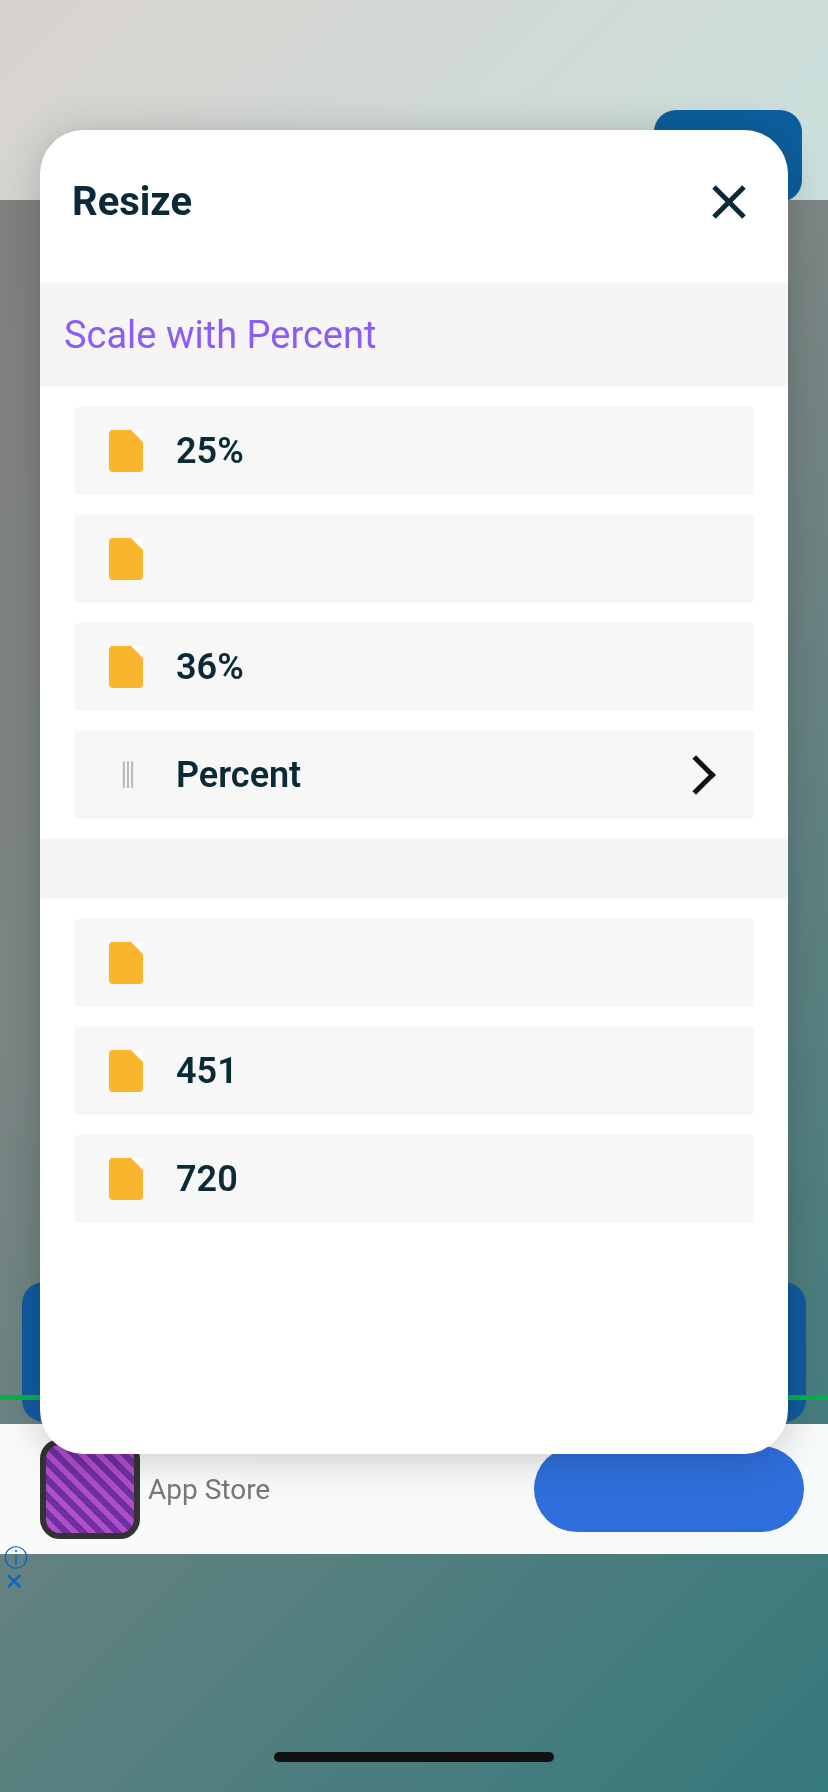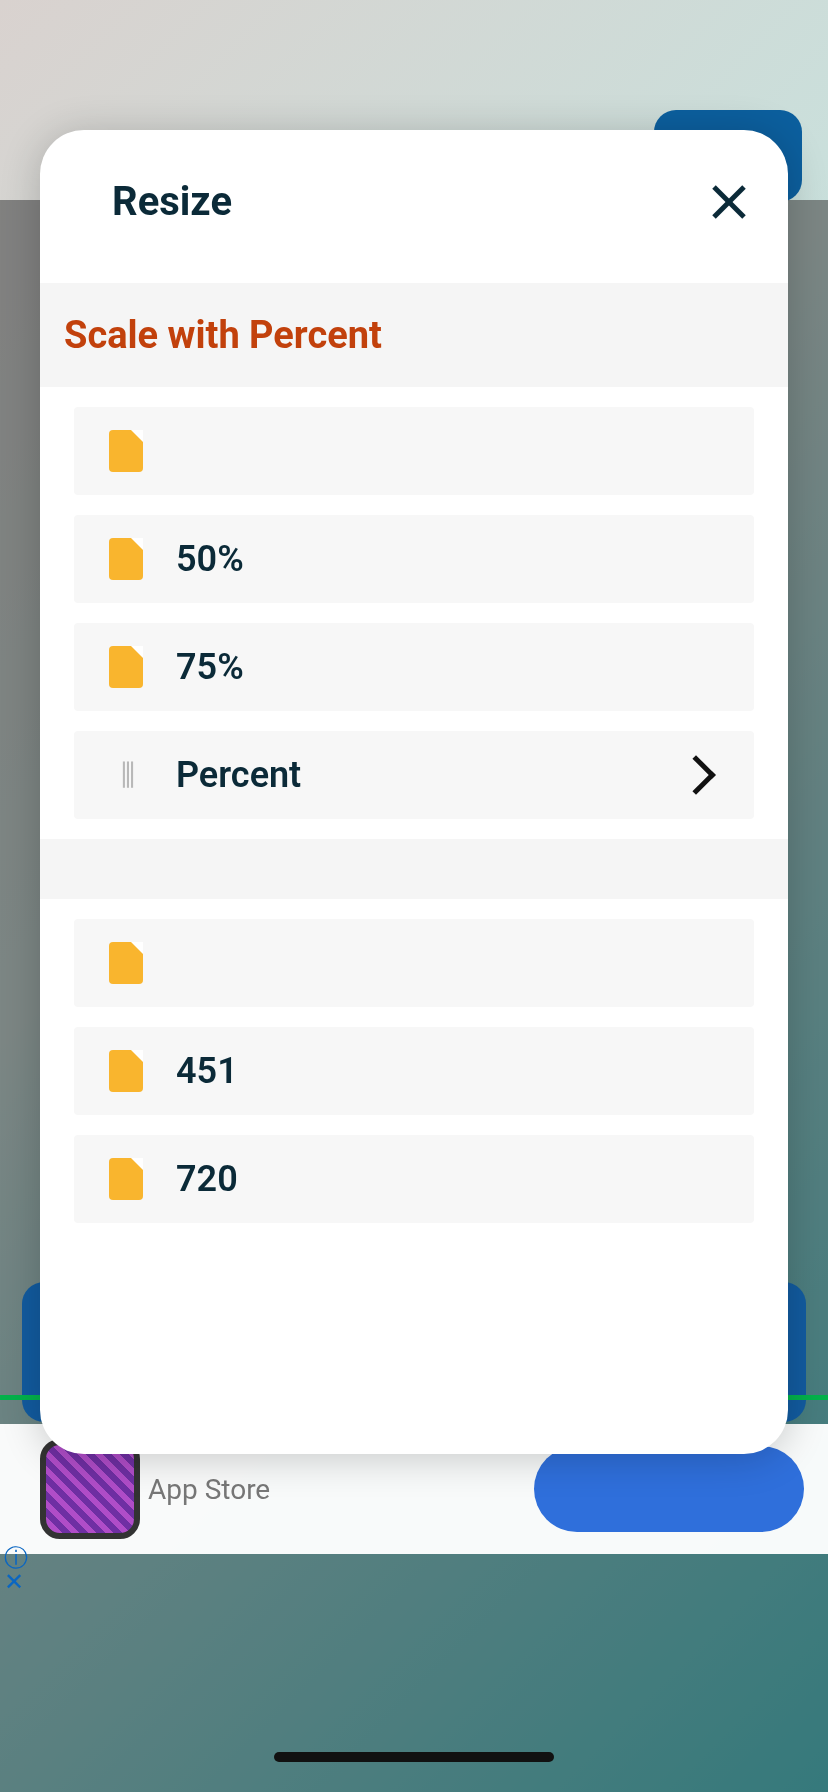"Resize" .modal-title { margin-left: 40px -> none }
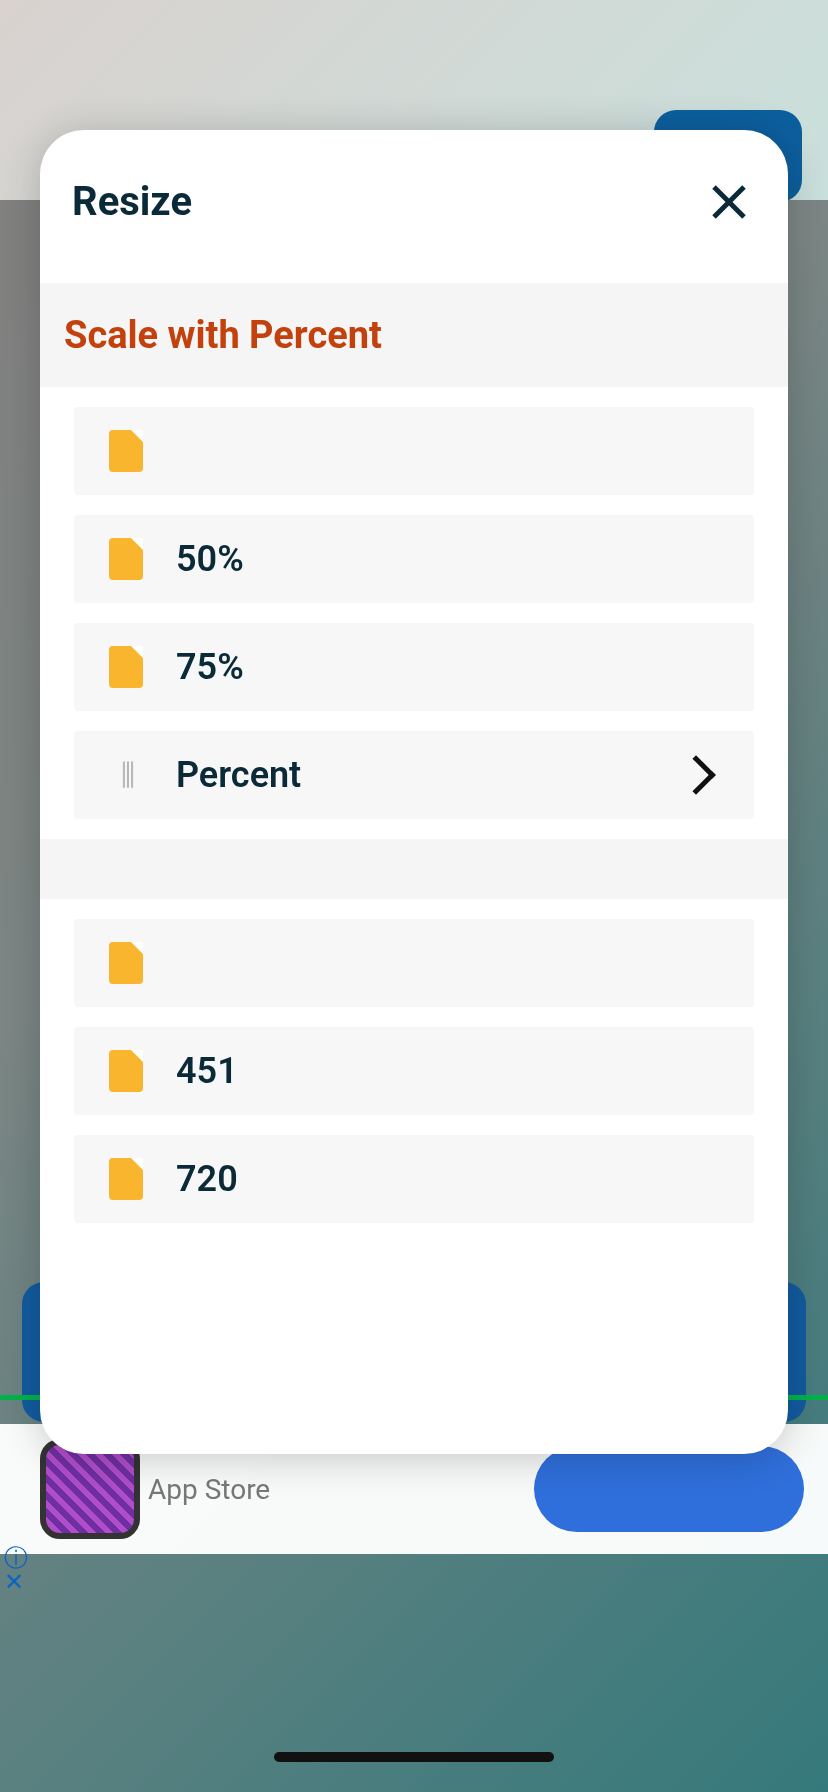"Scale with Percent" .section-title { color: #c2410c -> #8b5cf6; font-weight: 700 -> 400 }
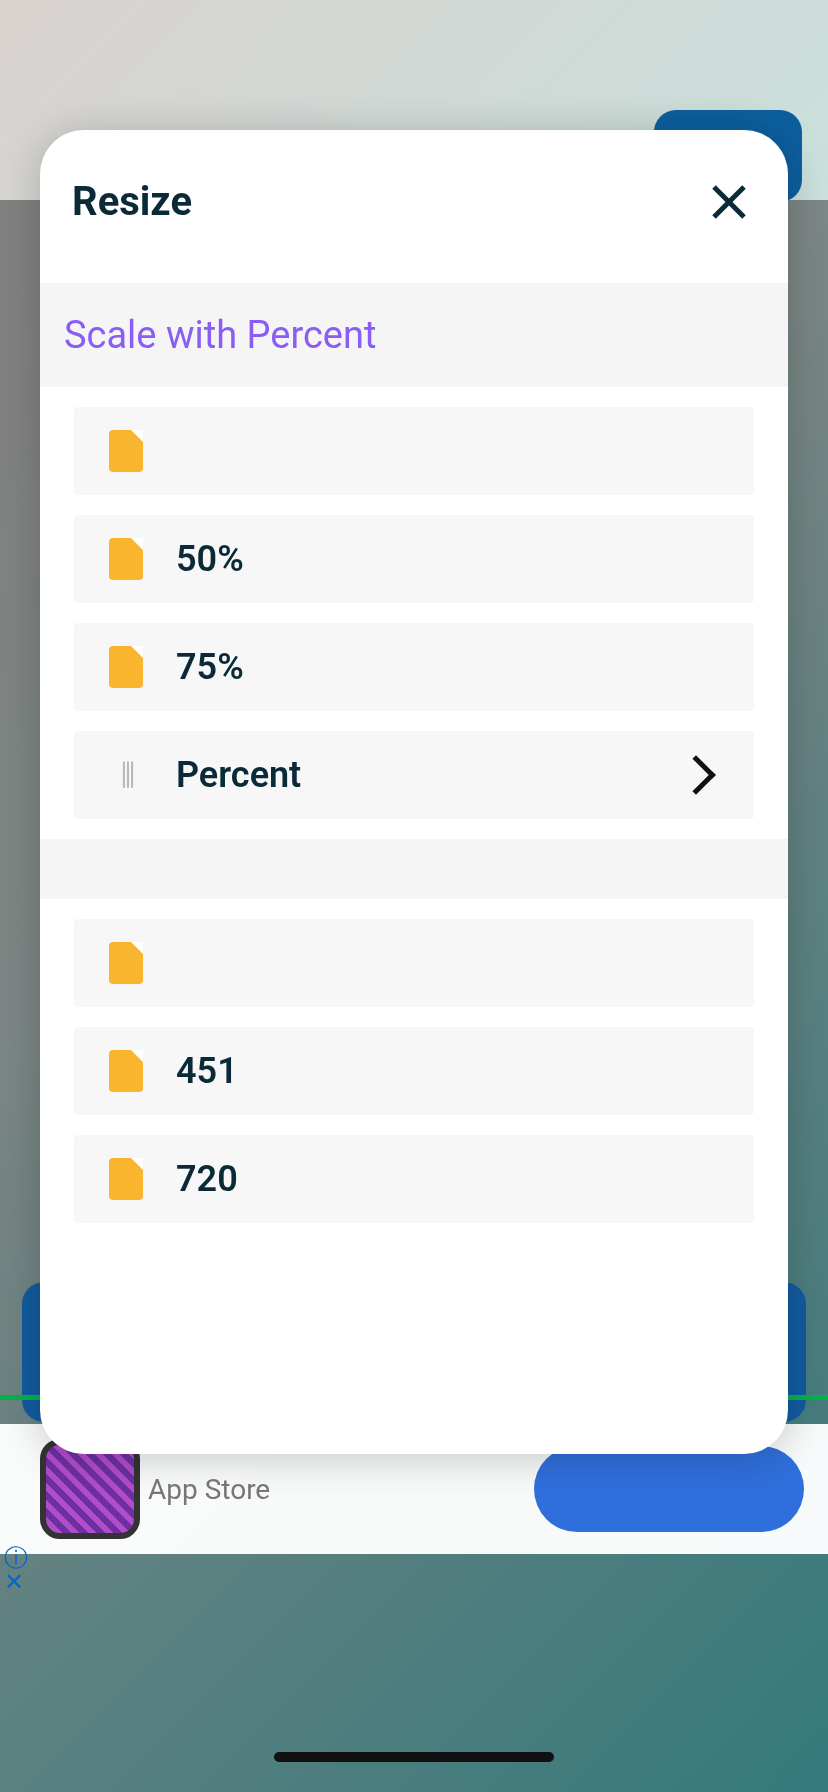"25%" div.opt-label { html: none -> <div>25%</div> }
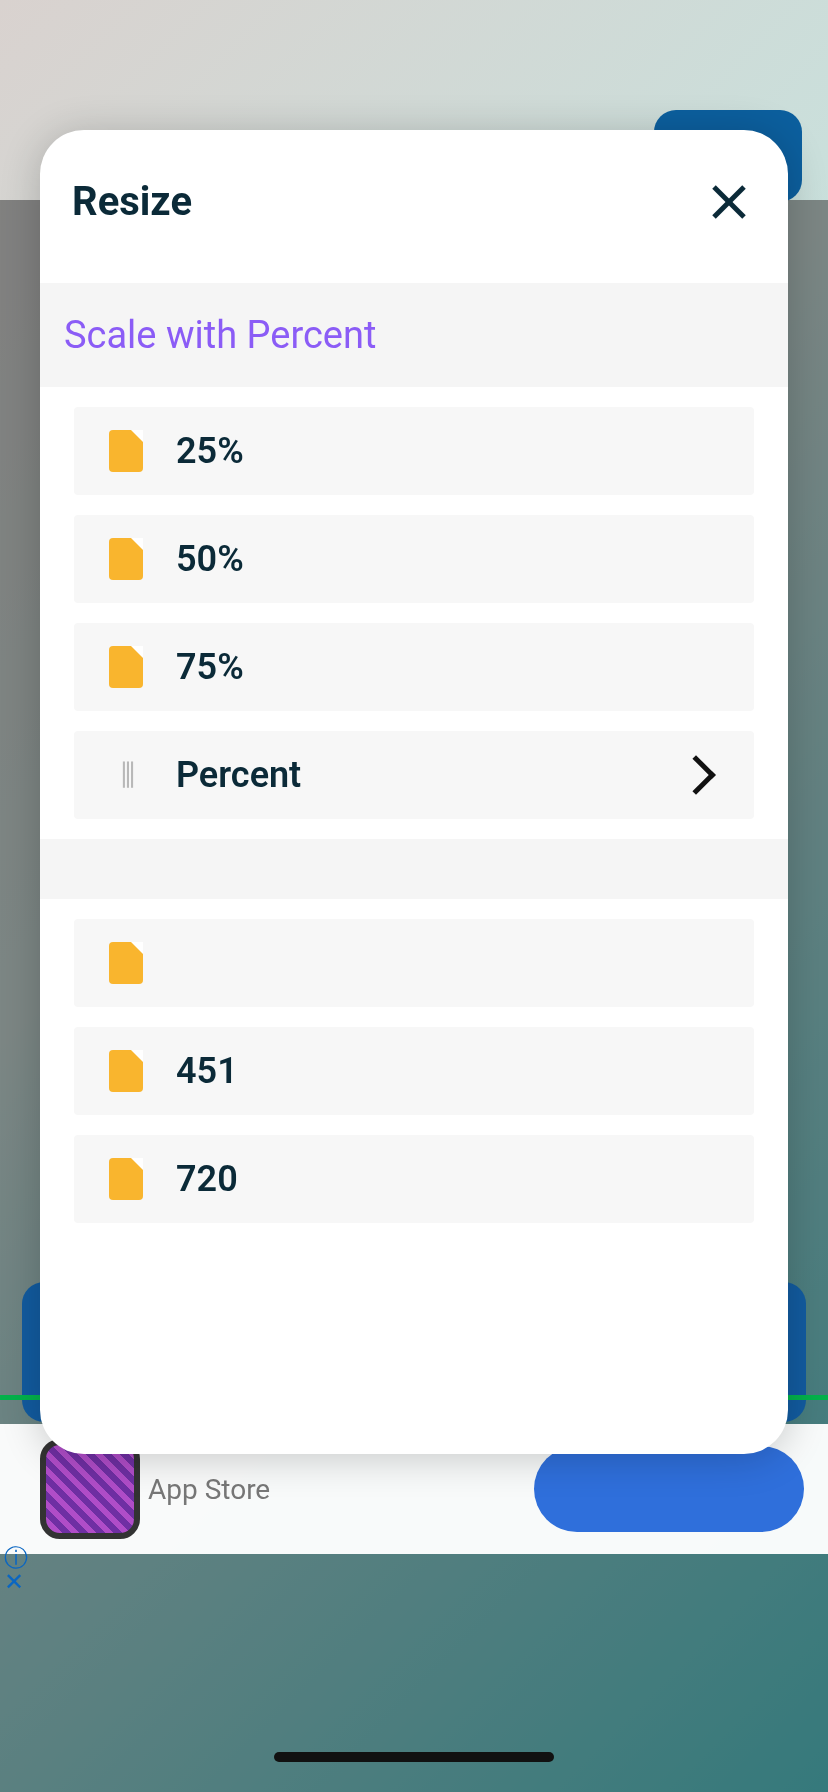"50%" div.opt-label { html: <div>50%</div> -> none }
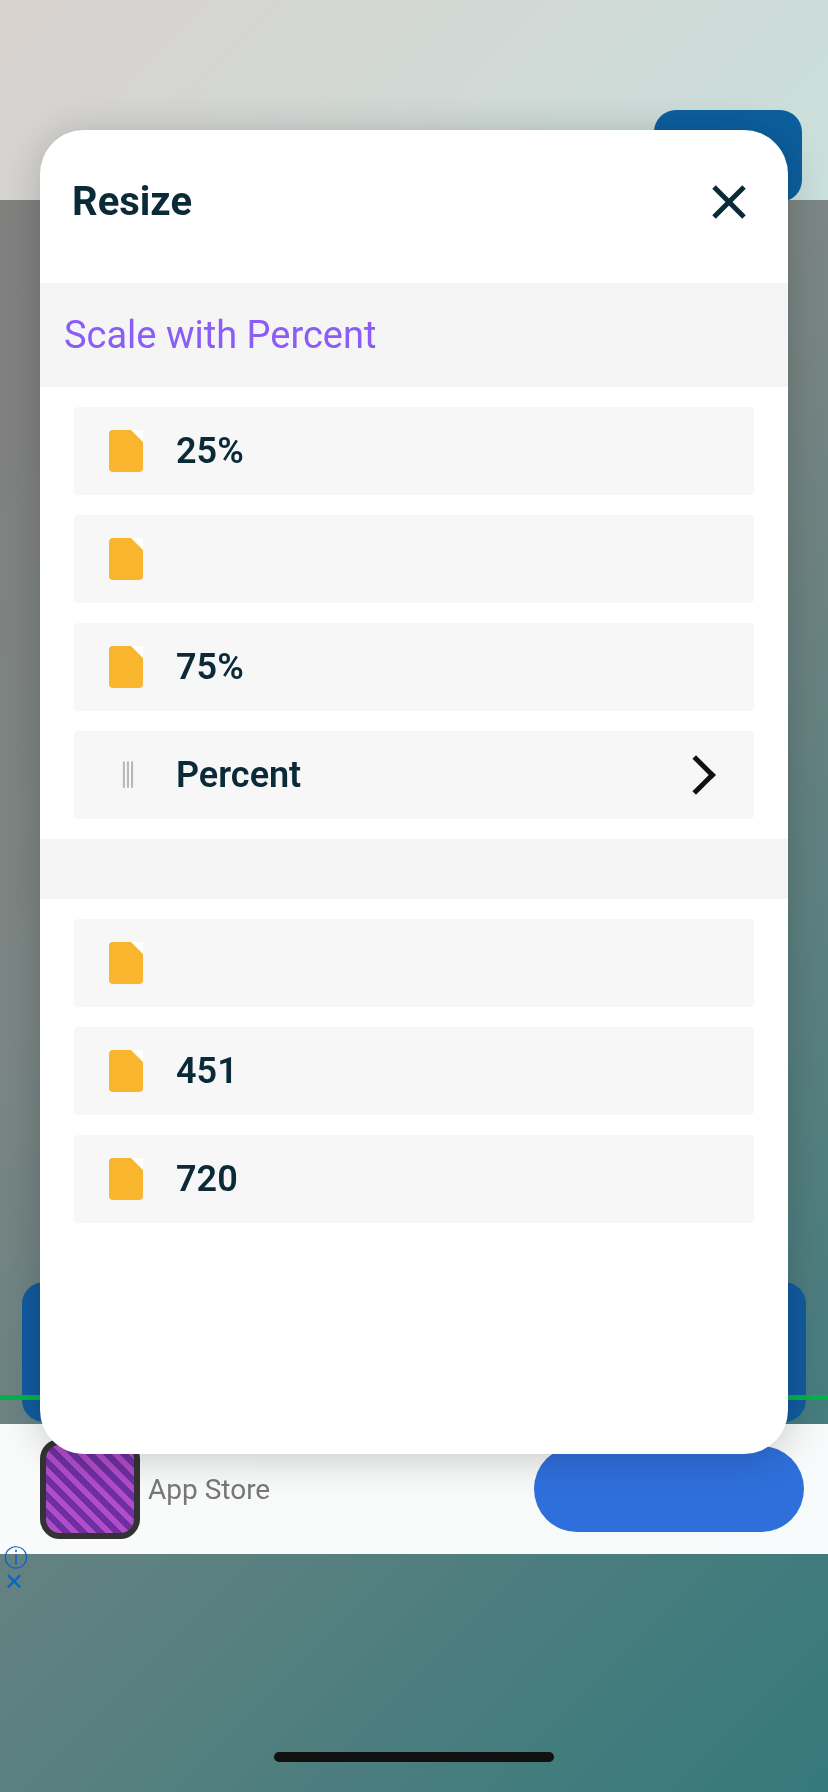"75%" div.opt-label { text: 75% -> 36% }
